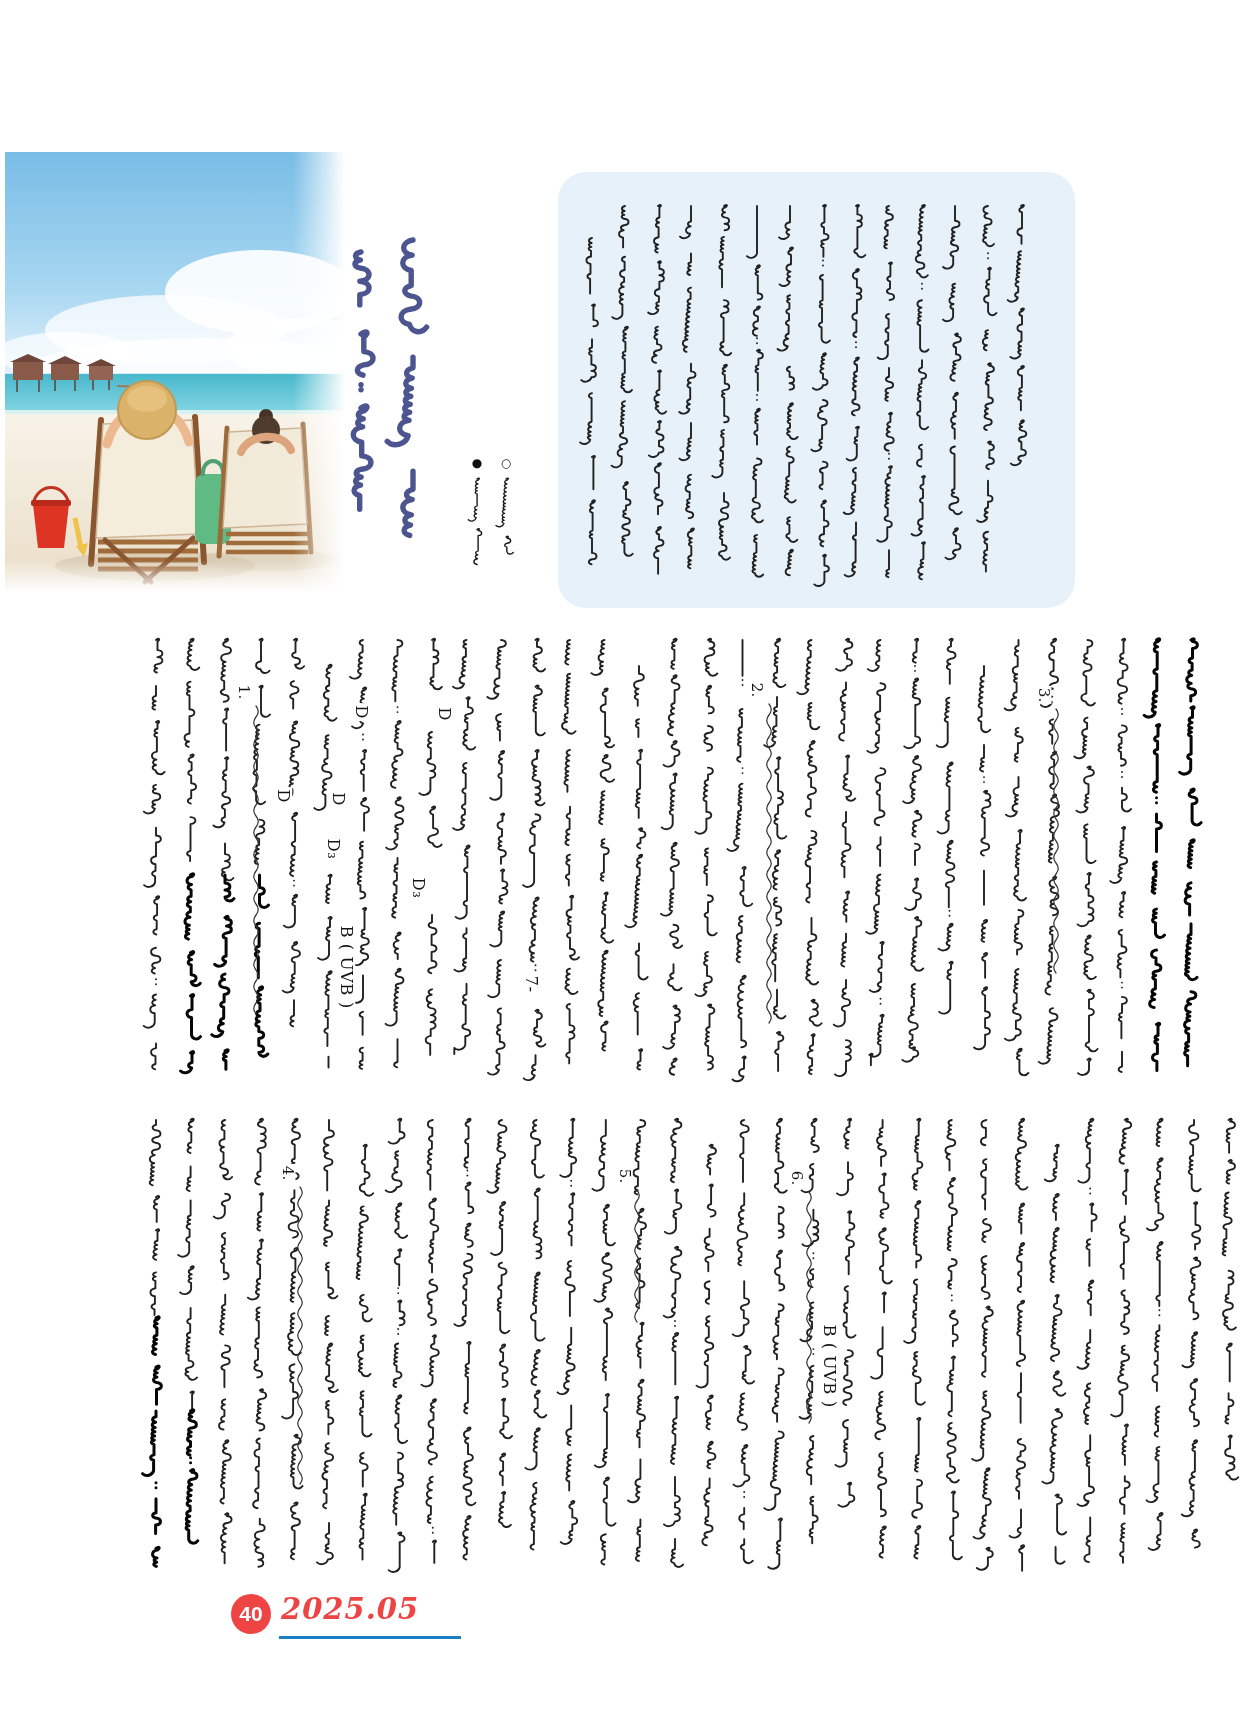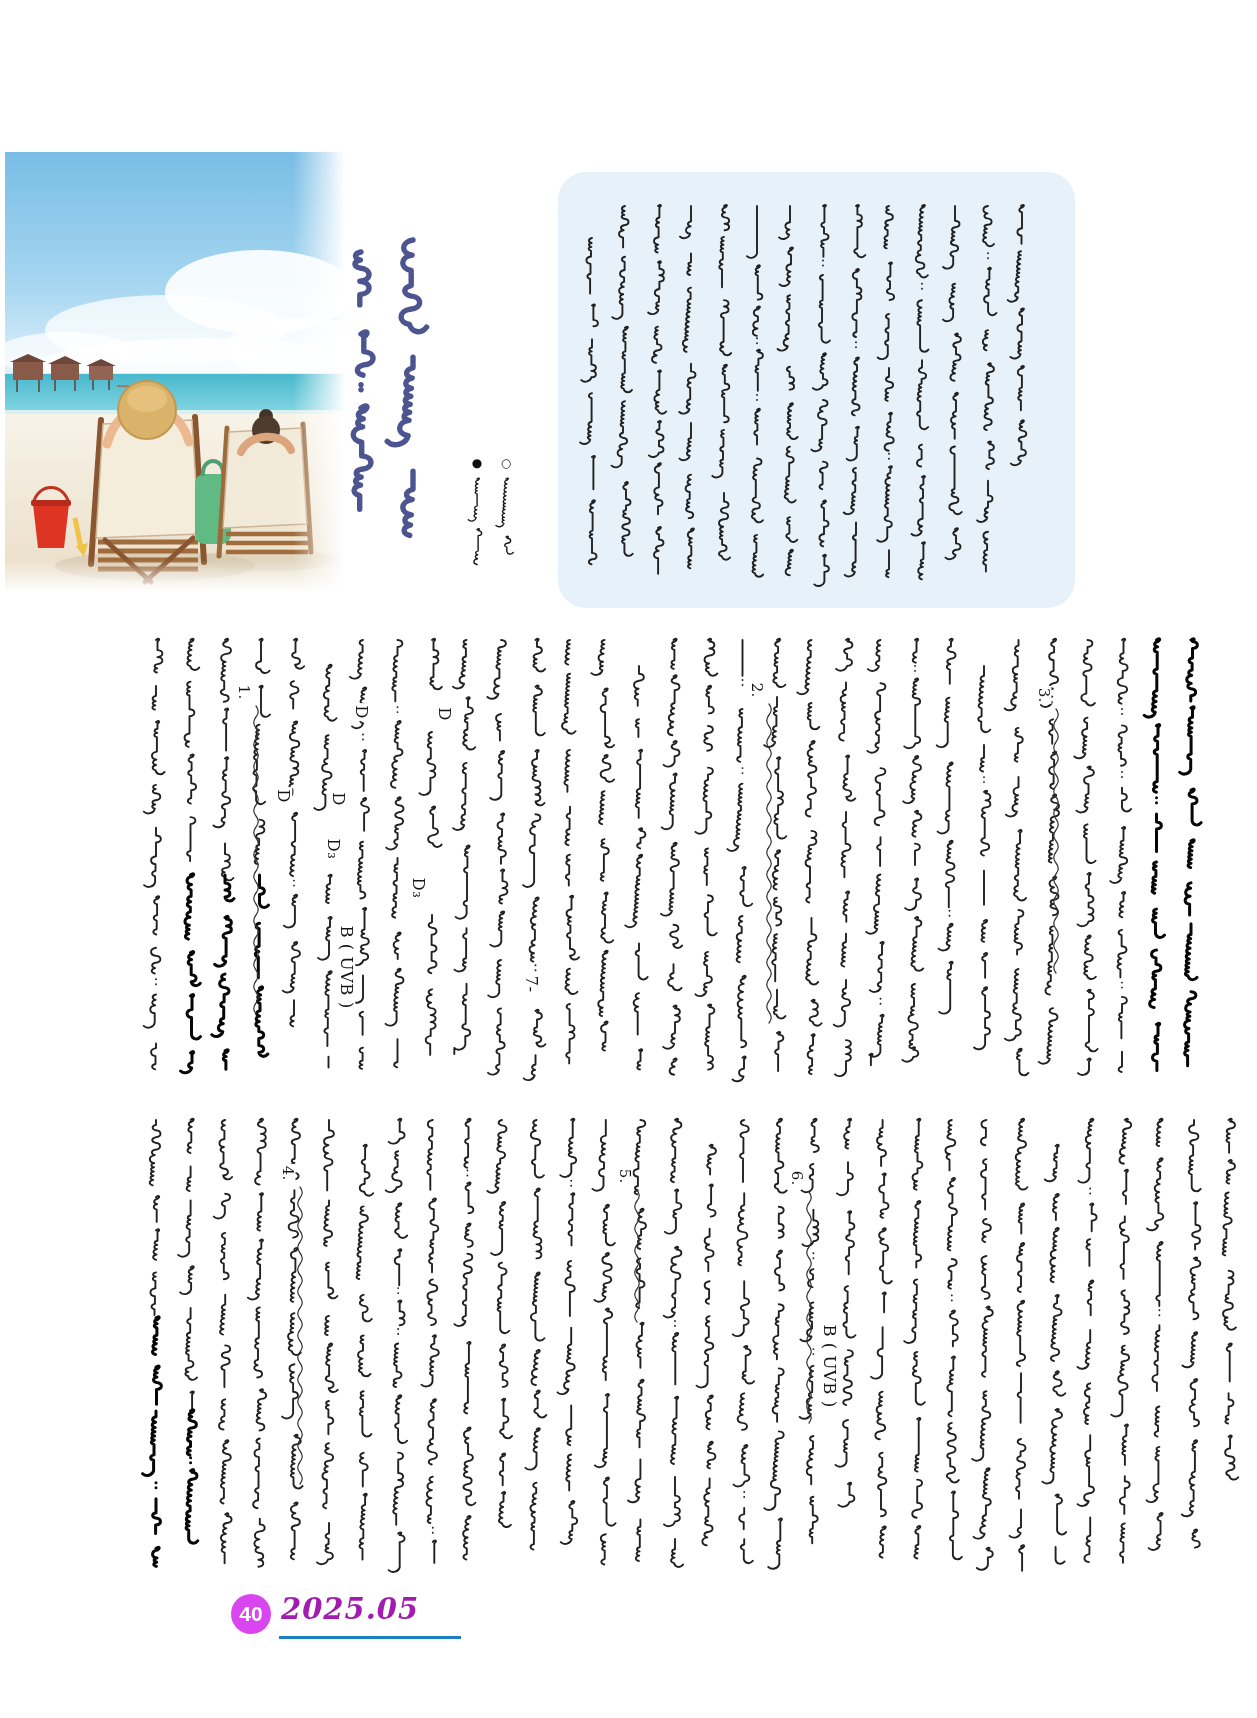"40" span.badge { background: #d946ef -> #ef4444 }
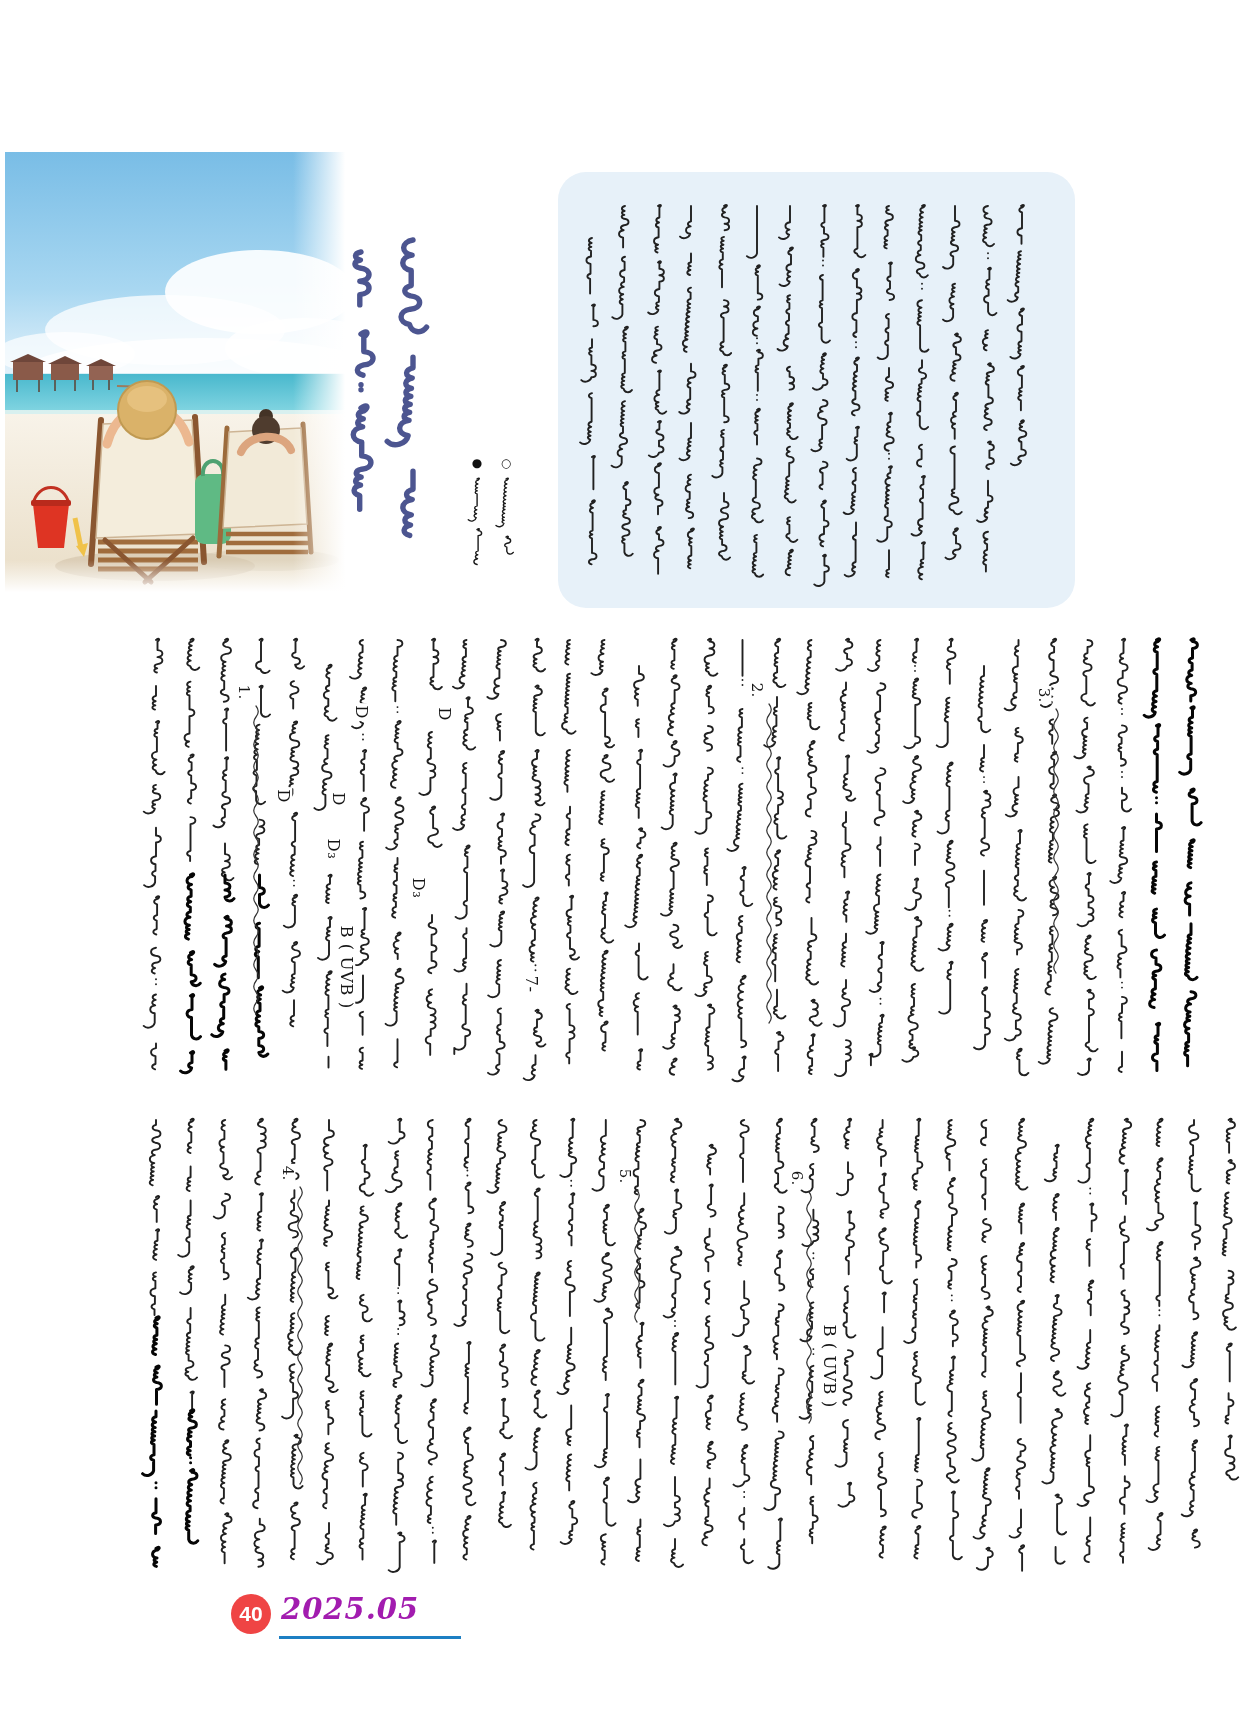"2025.05" span.issue { color: #a21caf -> #ef4444 }
